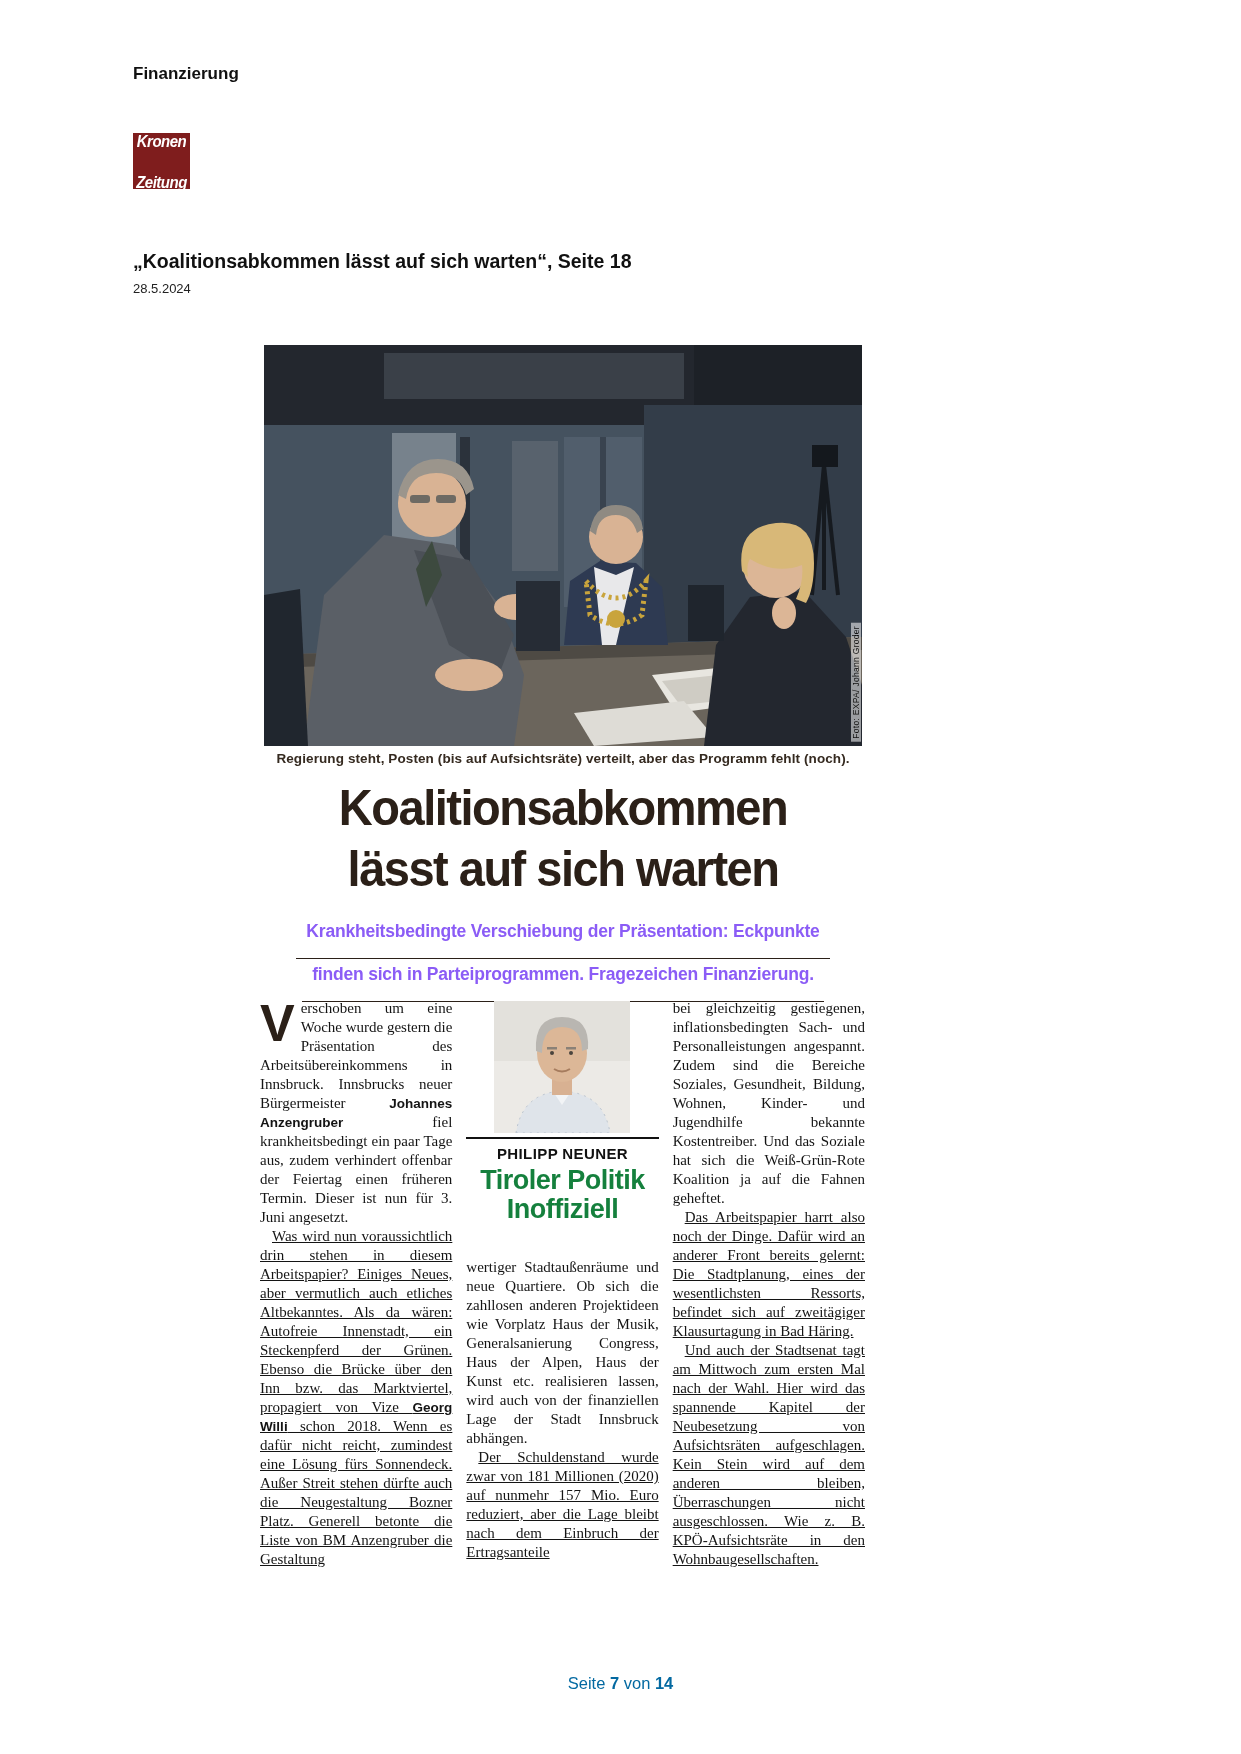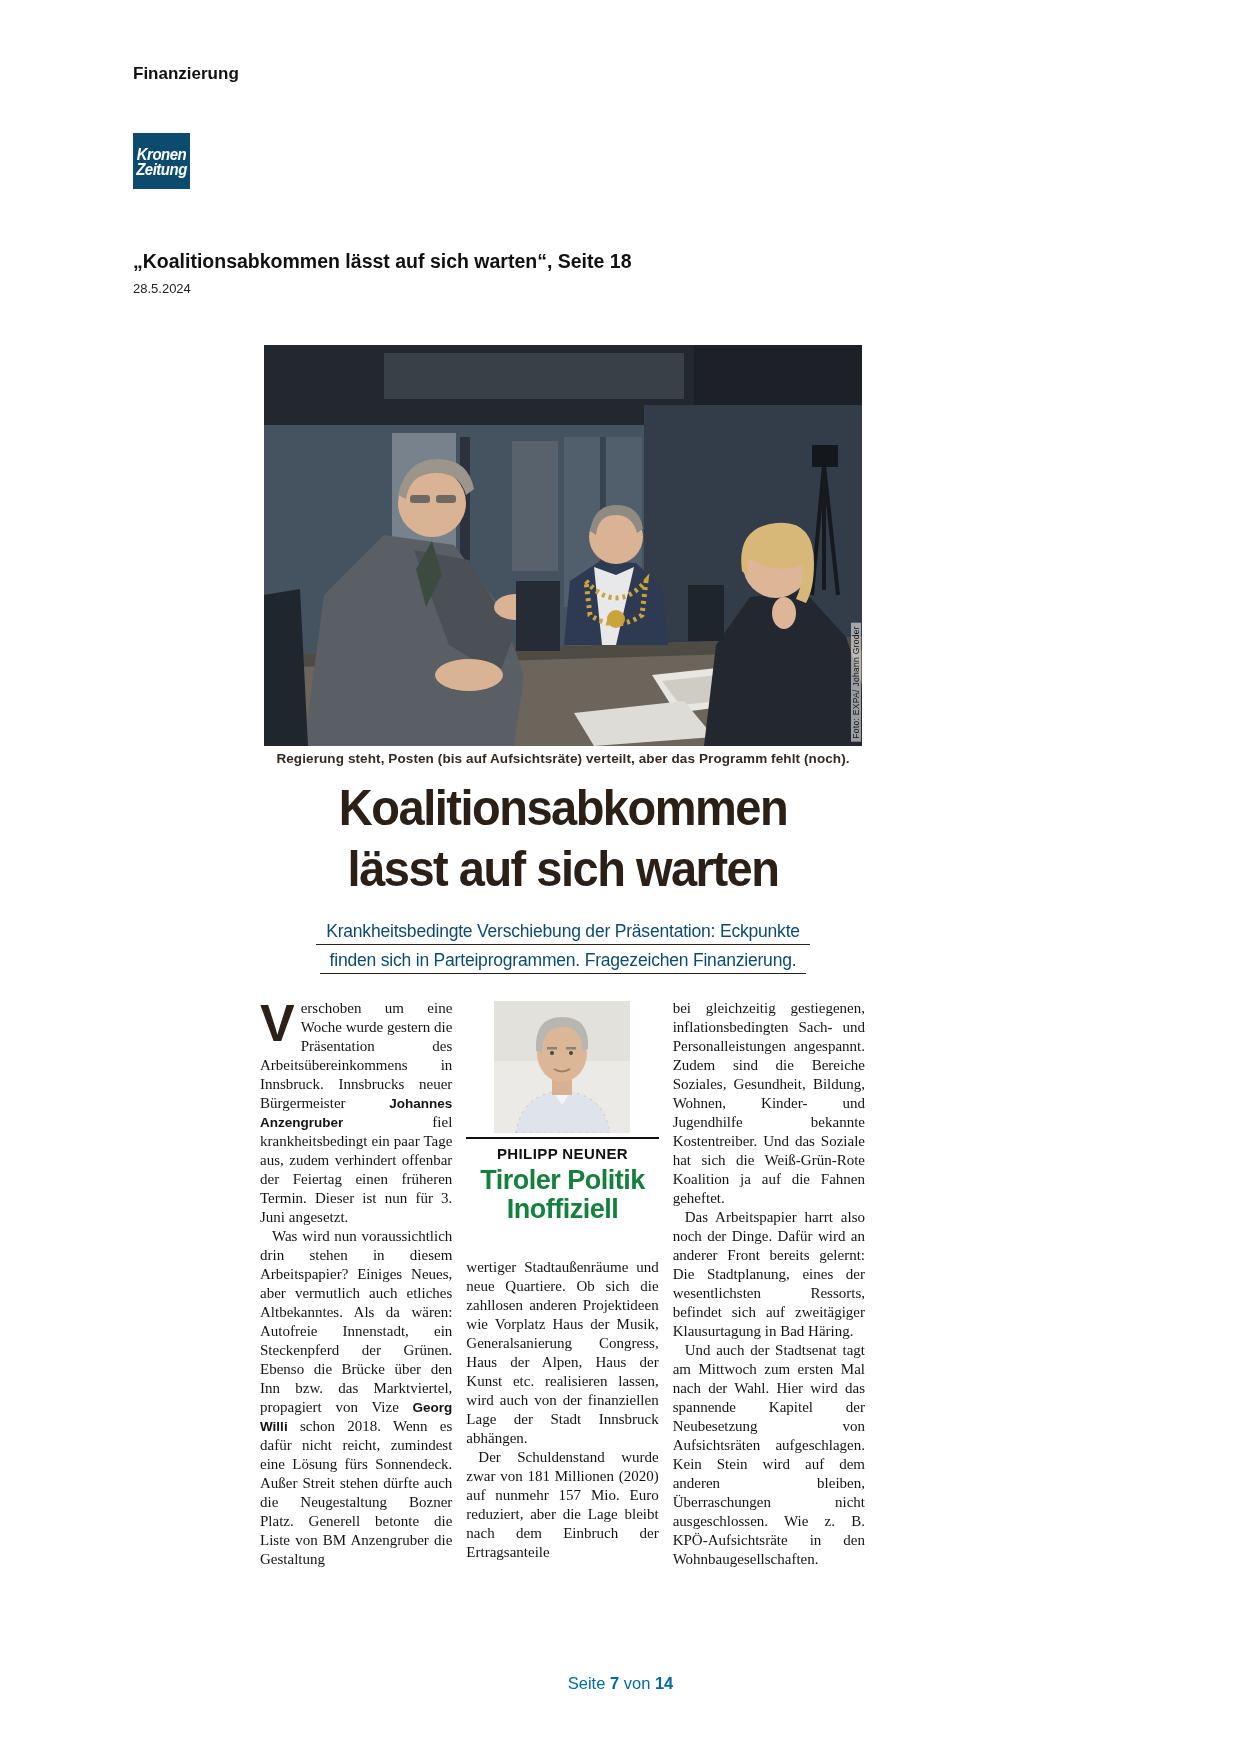"Kronen" div.logo { background: #0c4a6e -> #7f1d1d; justify-content: none -> space-between }
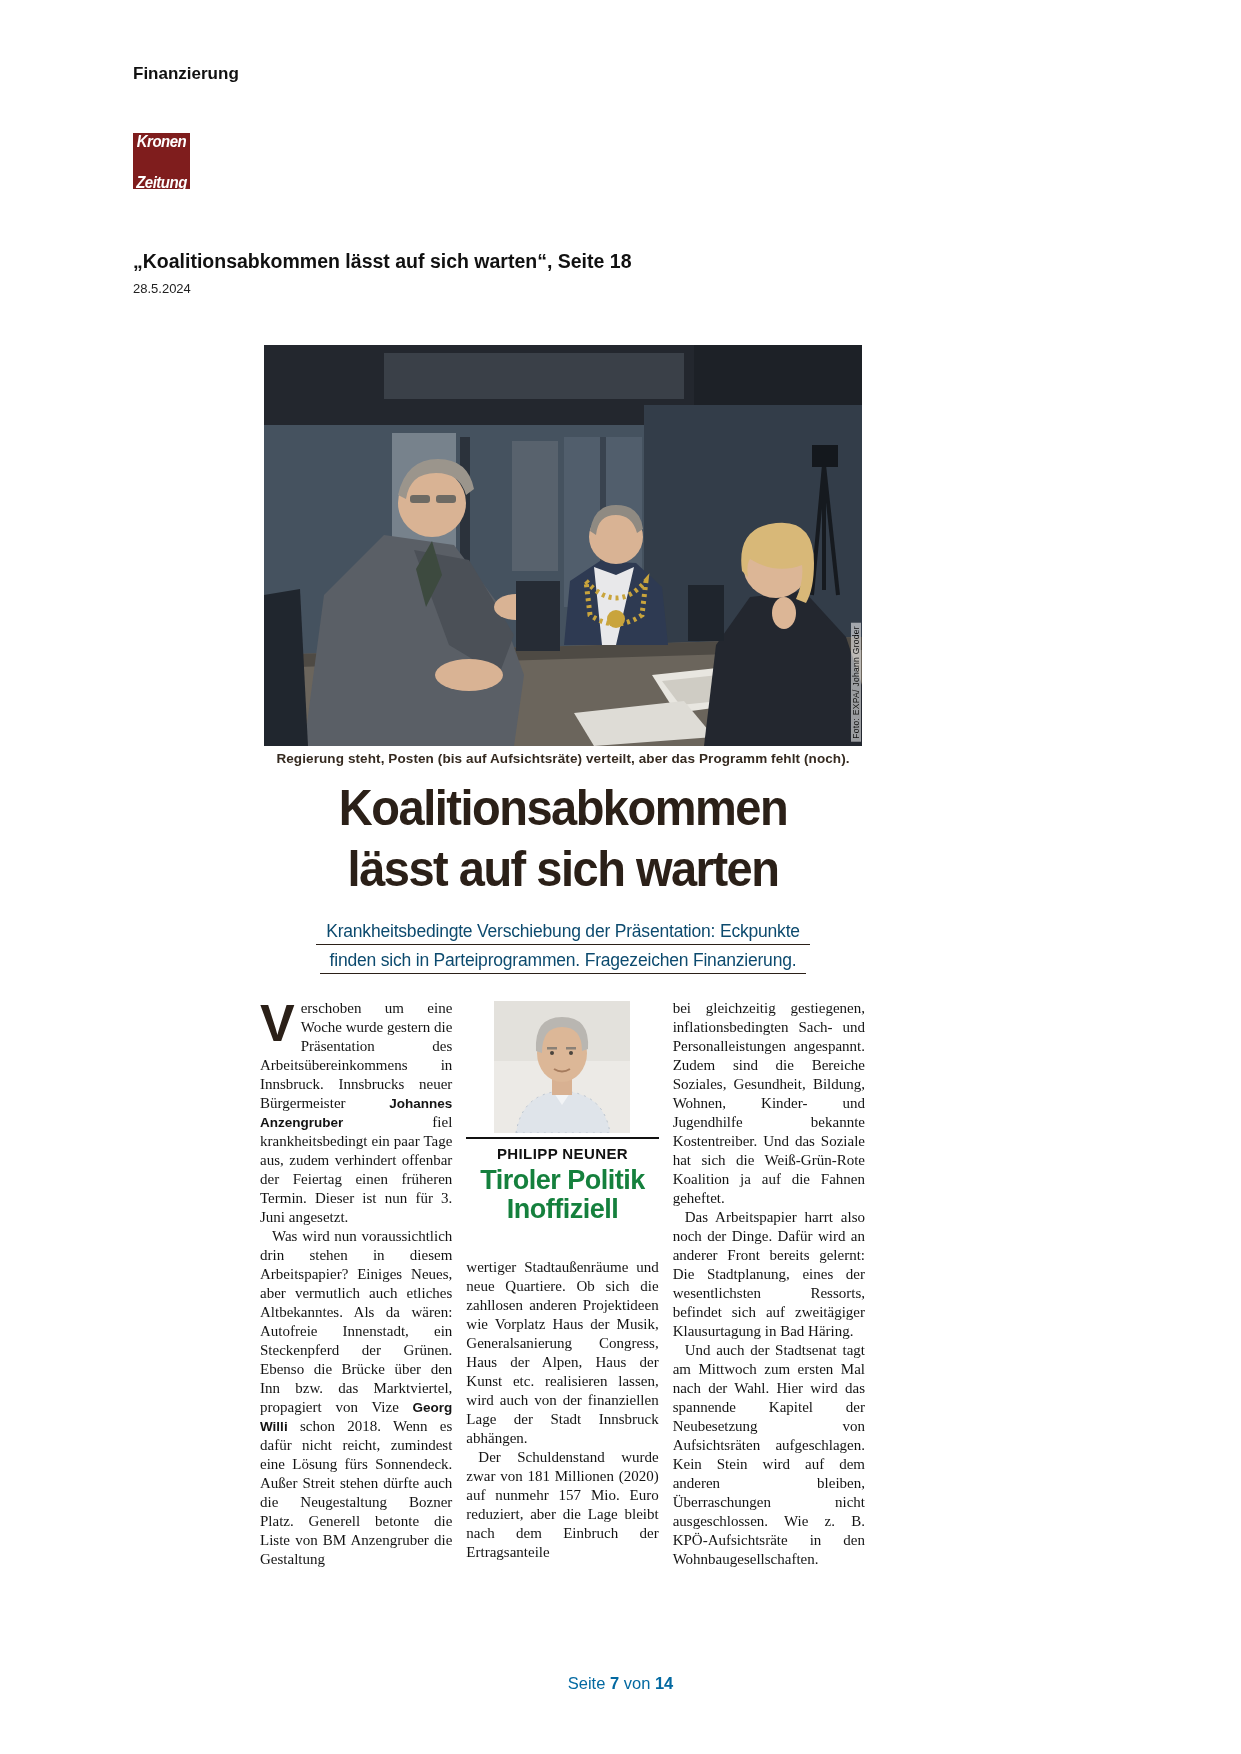"Krankheitsbedingte Verschiebung der" .subhead-line { color: #0c4a6e -> #8b5cf6; font-weight: normal -> bold; padding: 0 10px 2px 10px -> 0 10px 16px 10px }
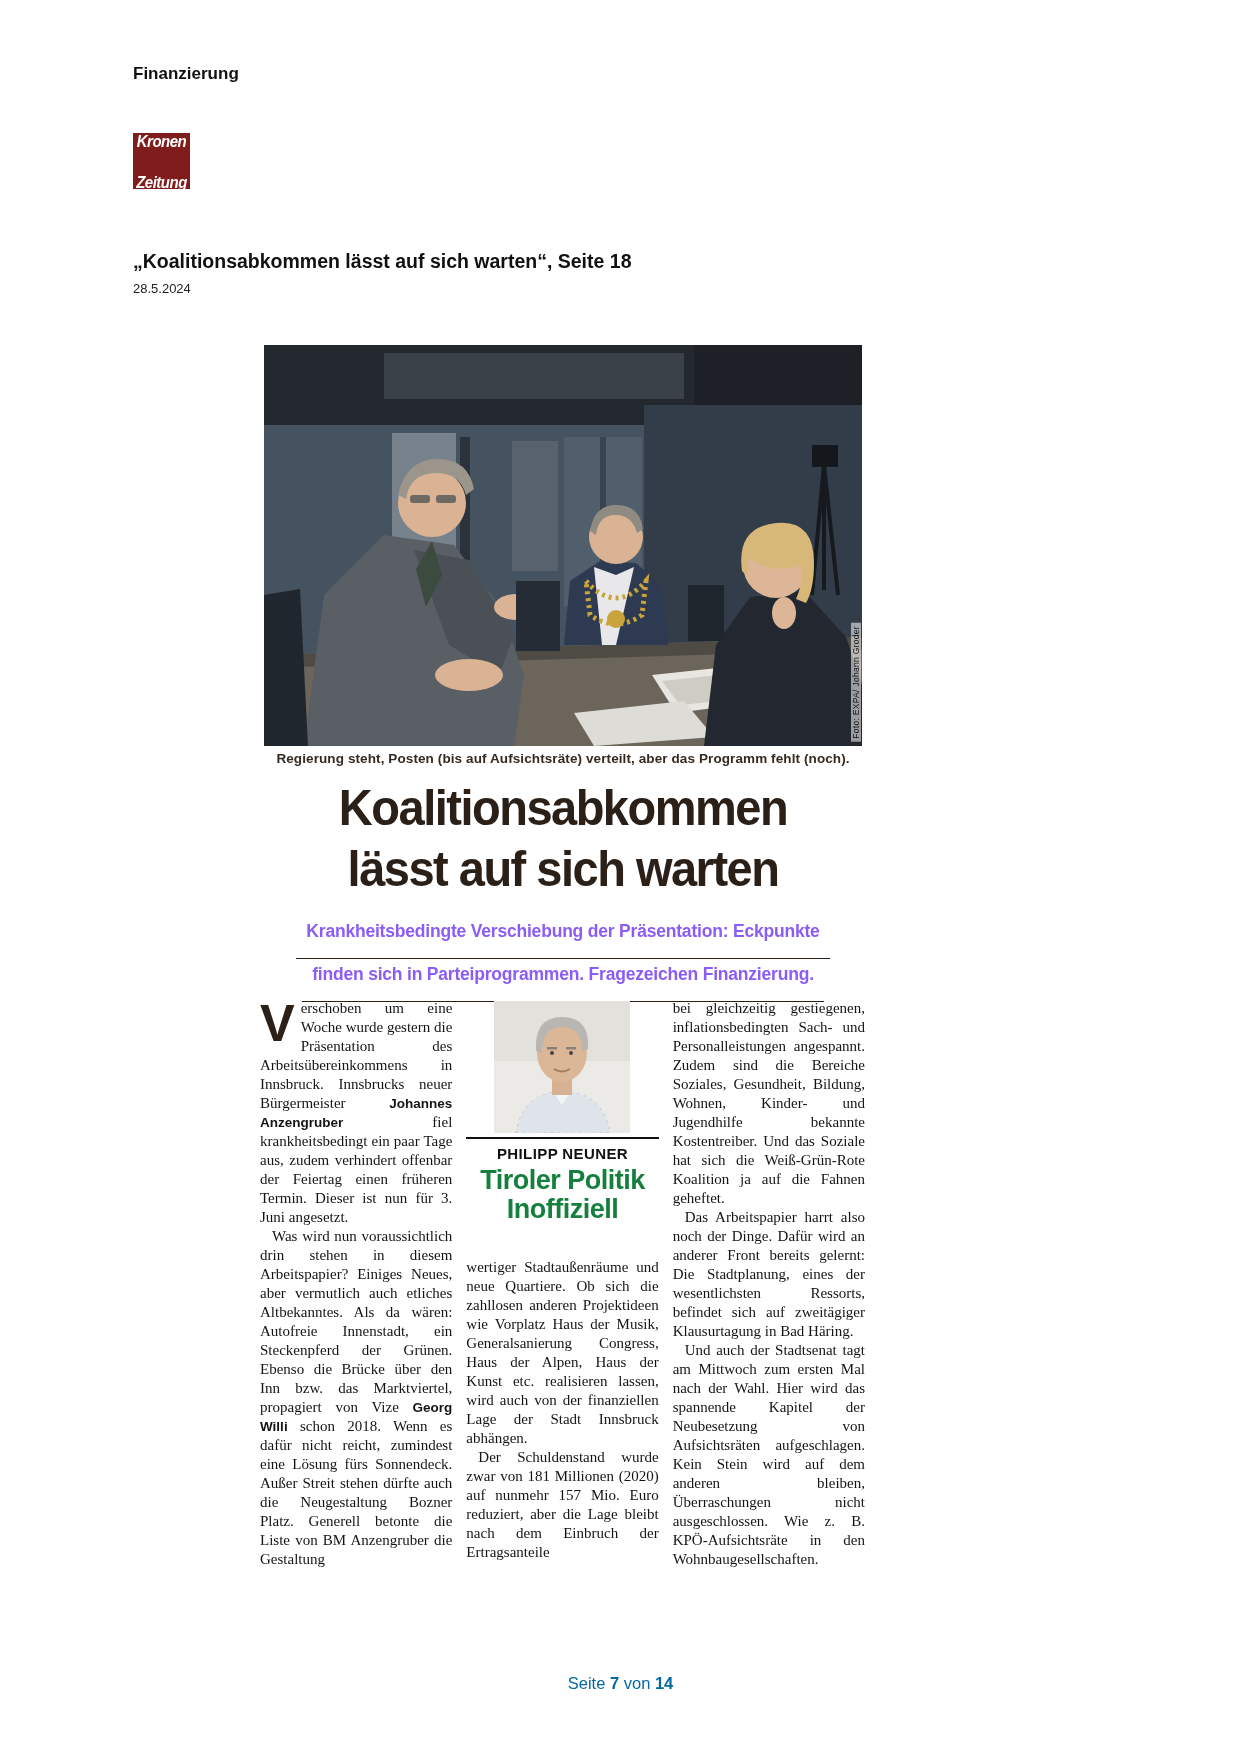"Das Arbeitspapier harrt also noch" .body-p.indent { text-decoration: none -> underline }
